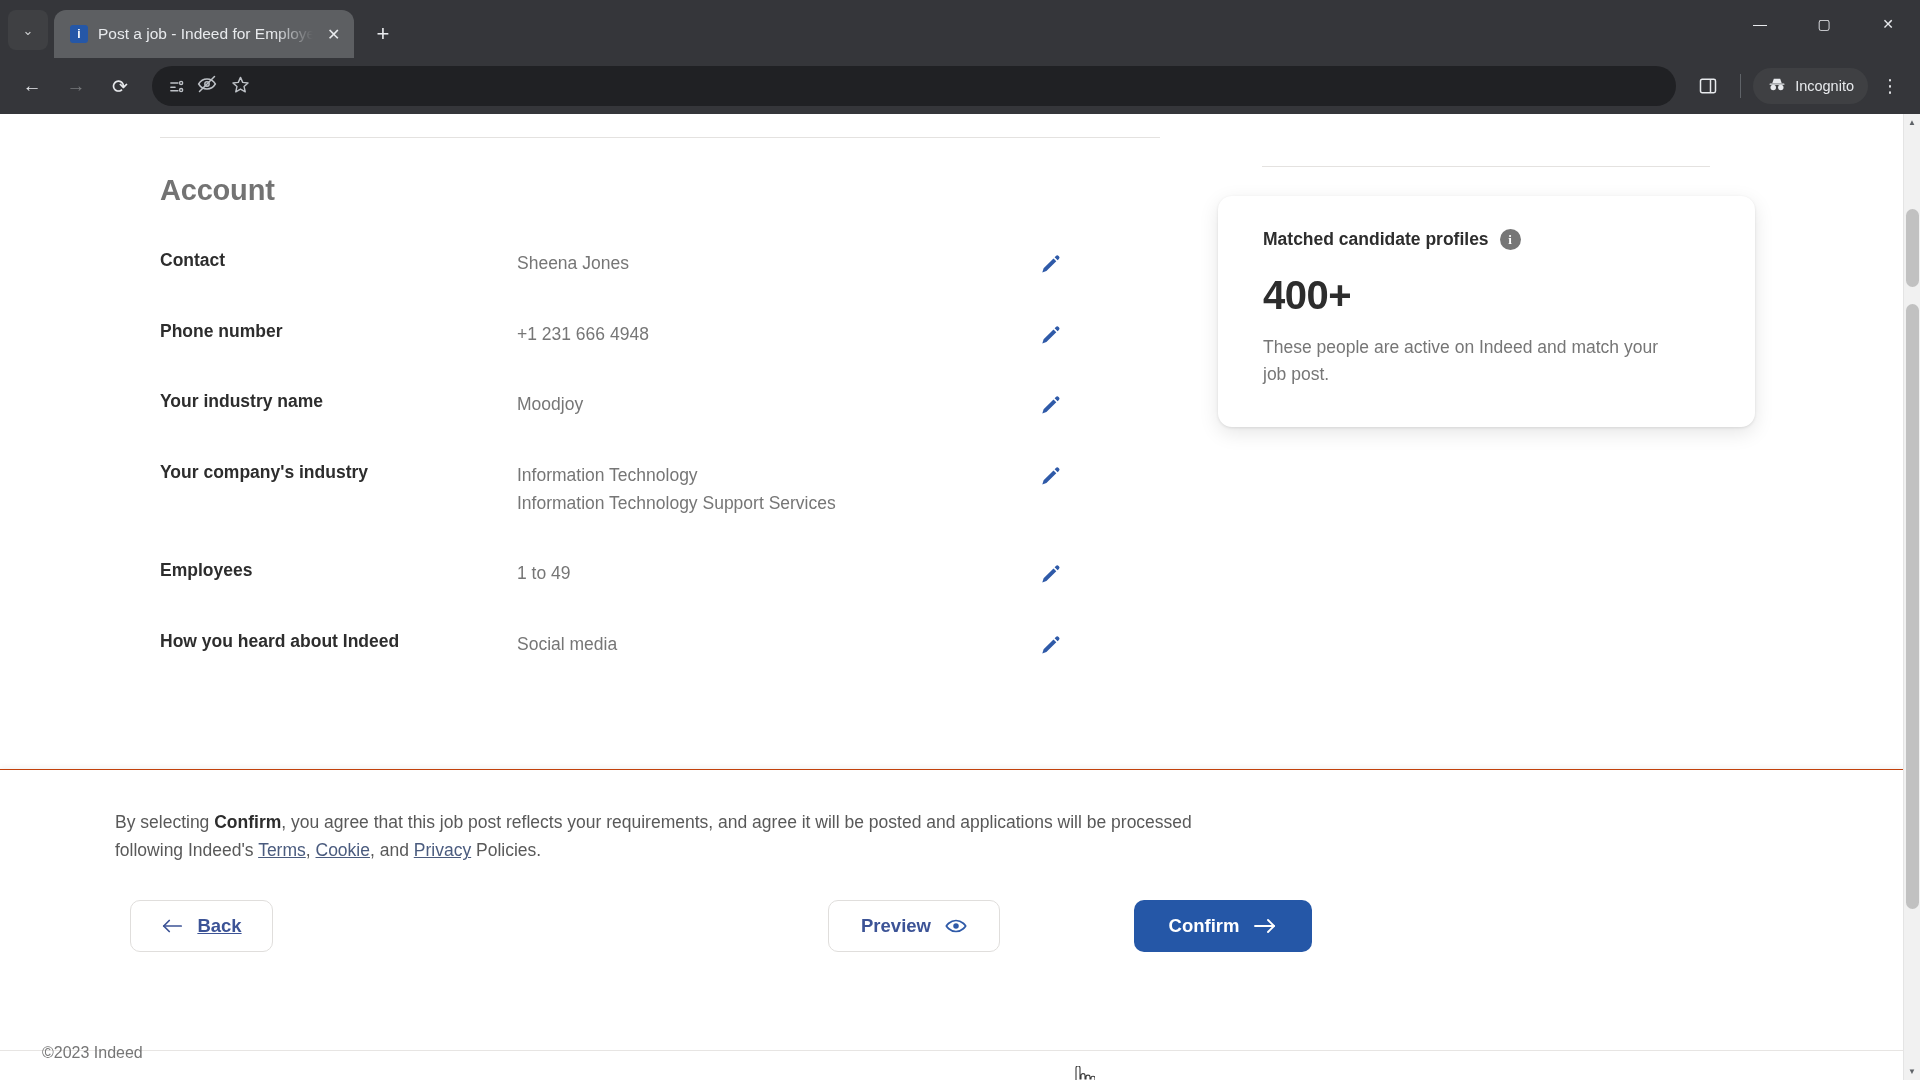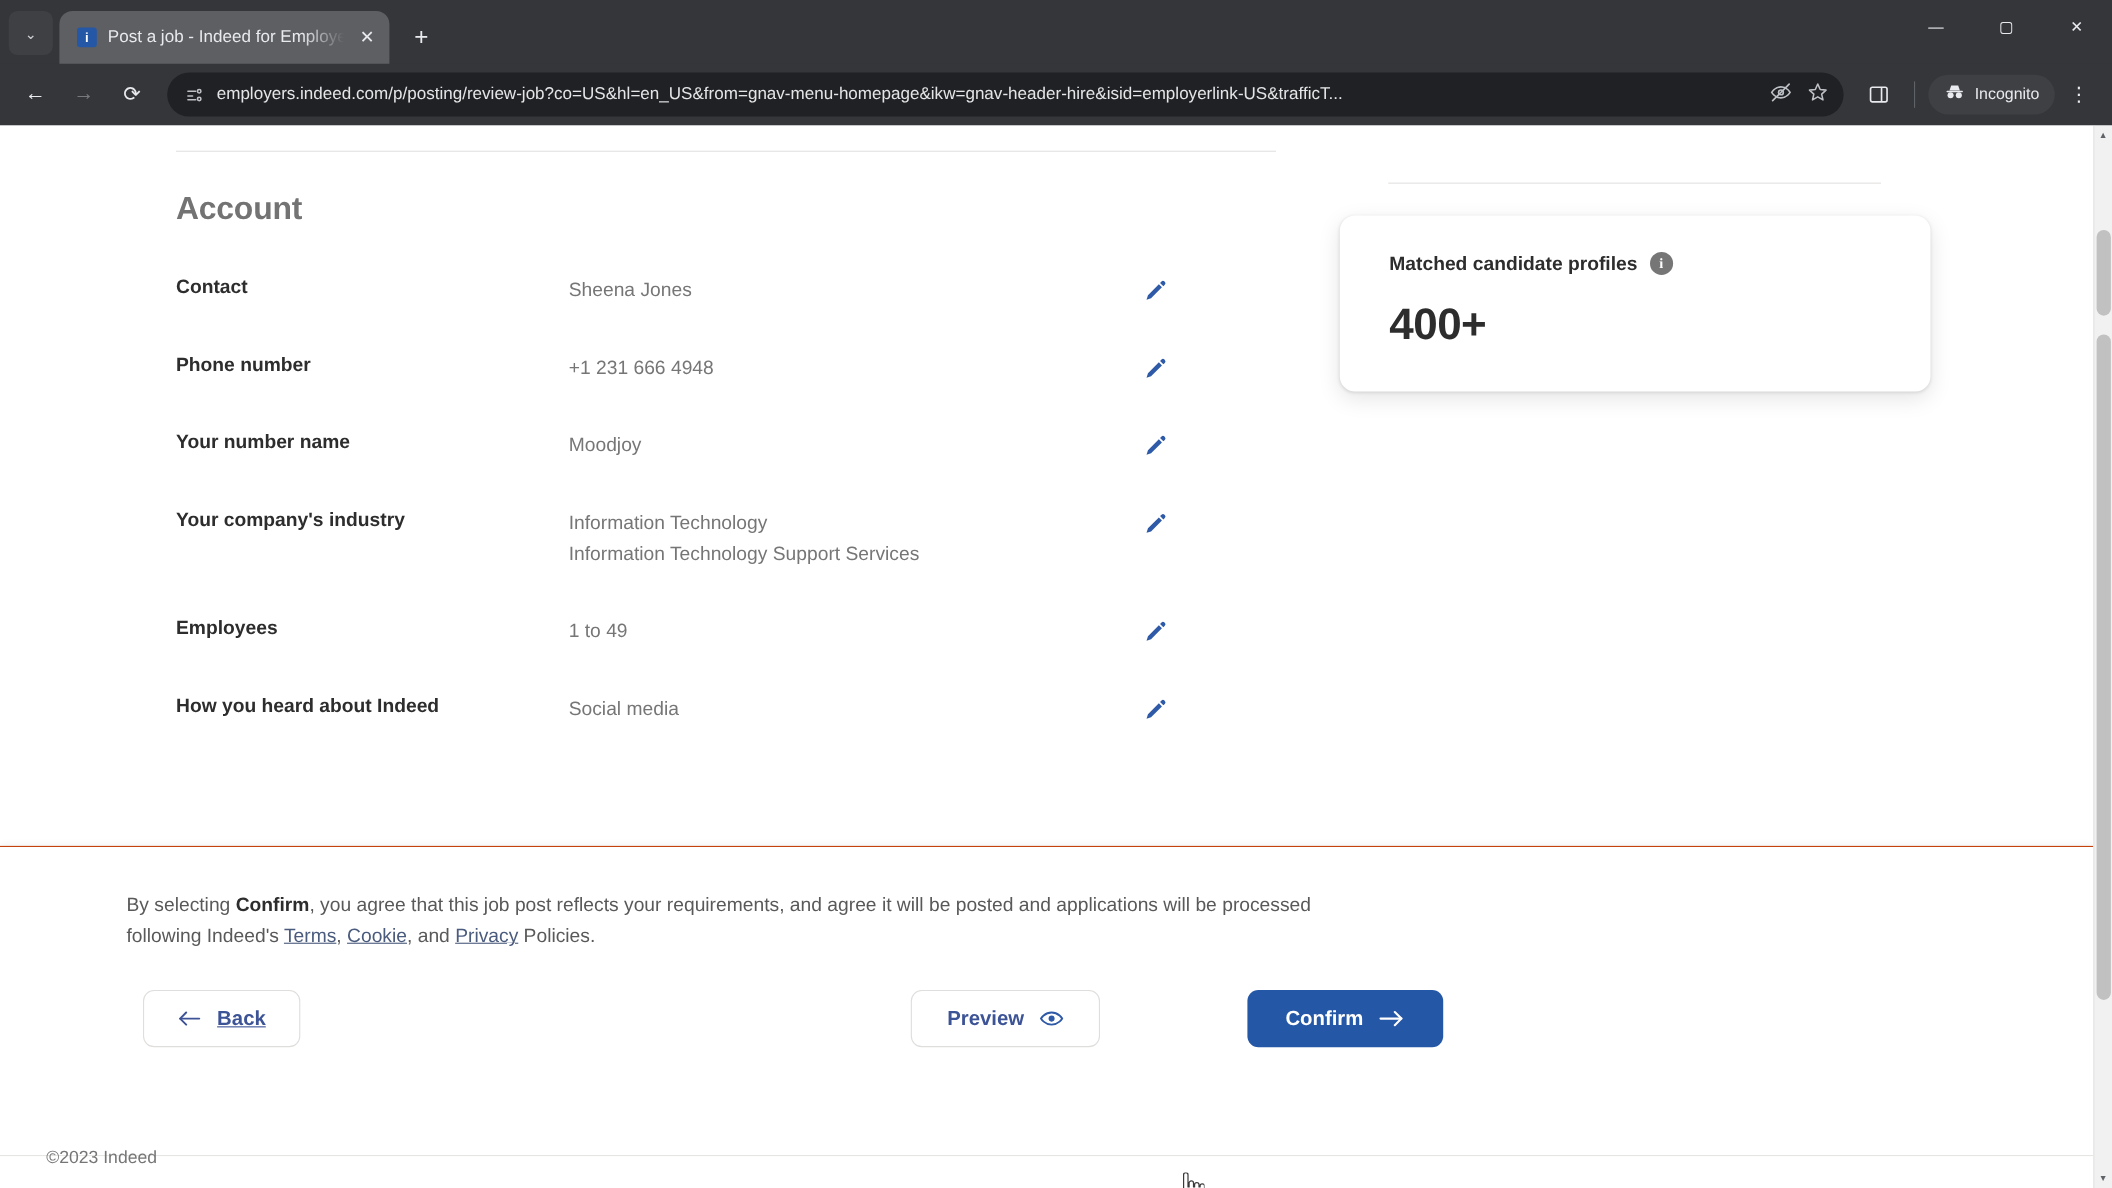"employers.indeed.com/p/posting/review-jo" span.omni-url { html: <span>employers.indeed.com/p/posting/review-job?co=US&amp;hl=en_US&amp;from=gnav-menu-homepage&amp;ikw=gnav-header-hire&amp;isid=employerlink-US&amp;trafficT...</span> -> none }
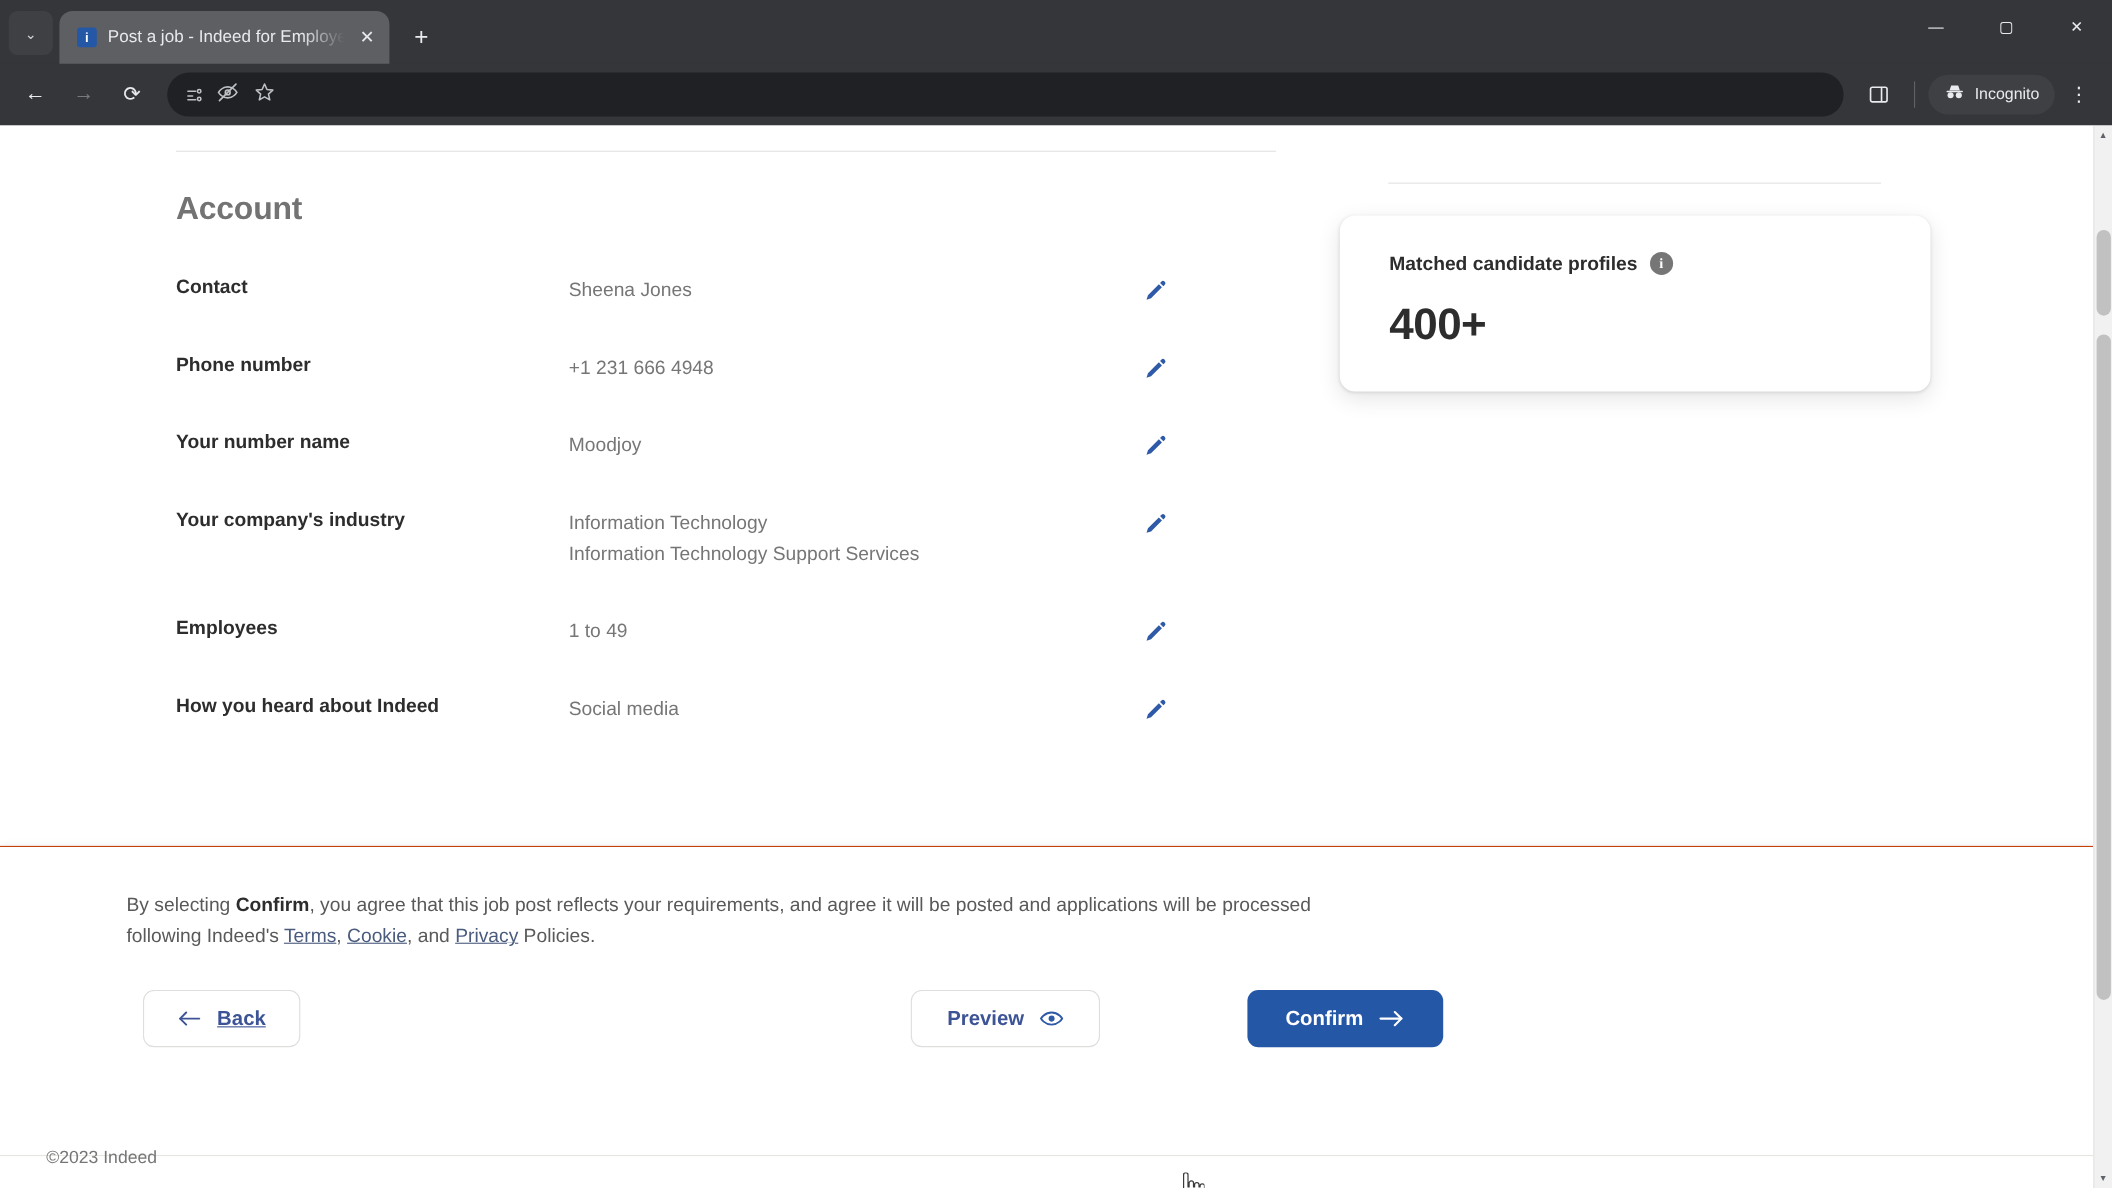"These people are active on" div.side-card-desc { html: none -> <div>These people are active on Indeed and match your job post.</div> }
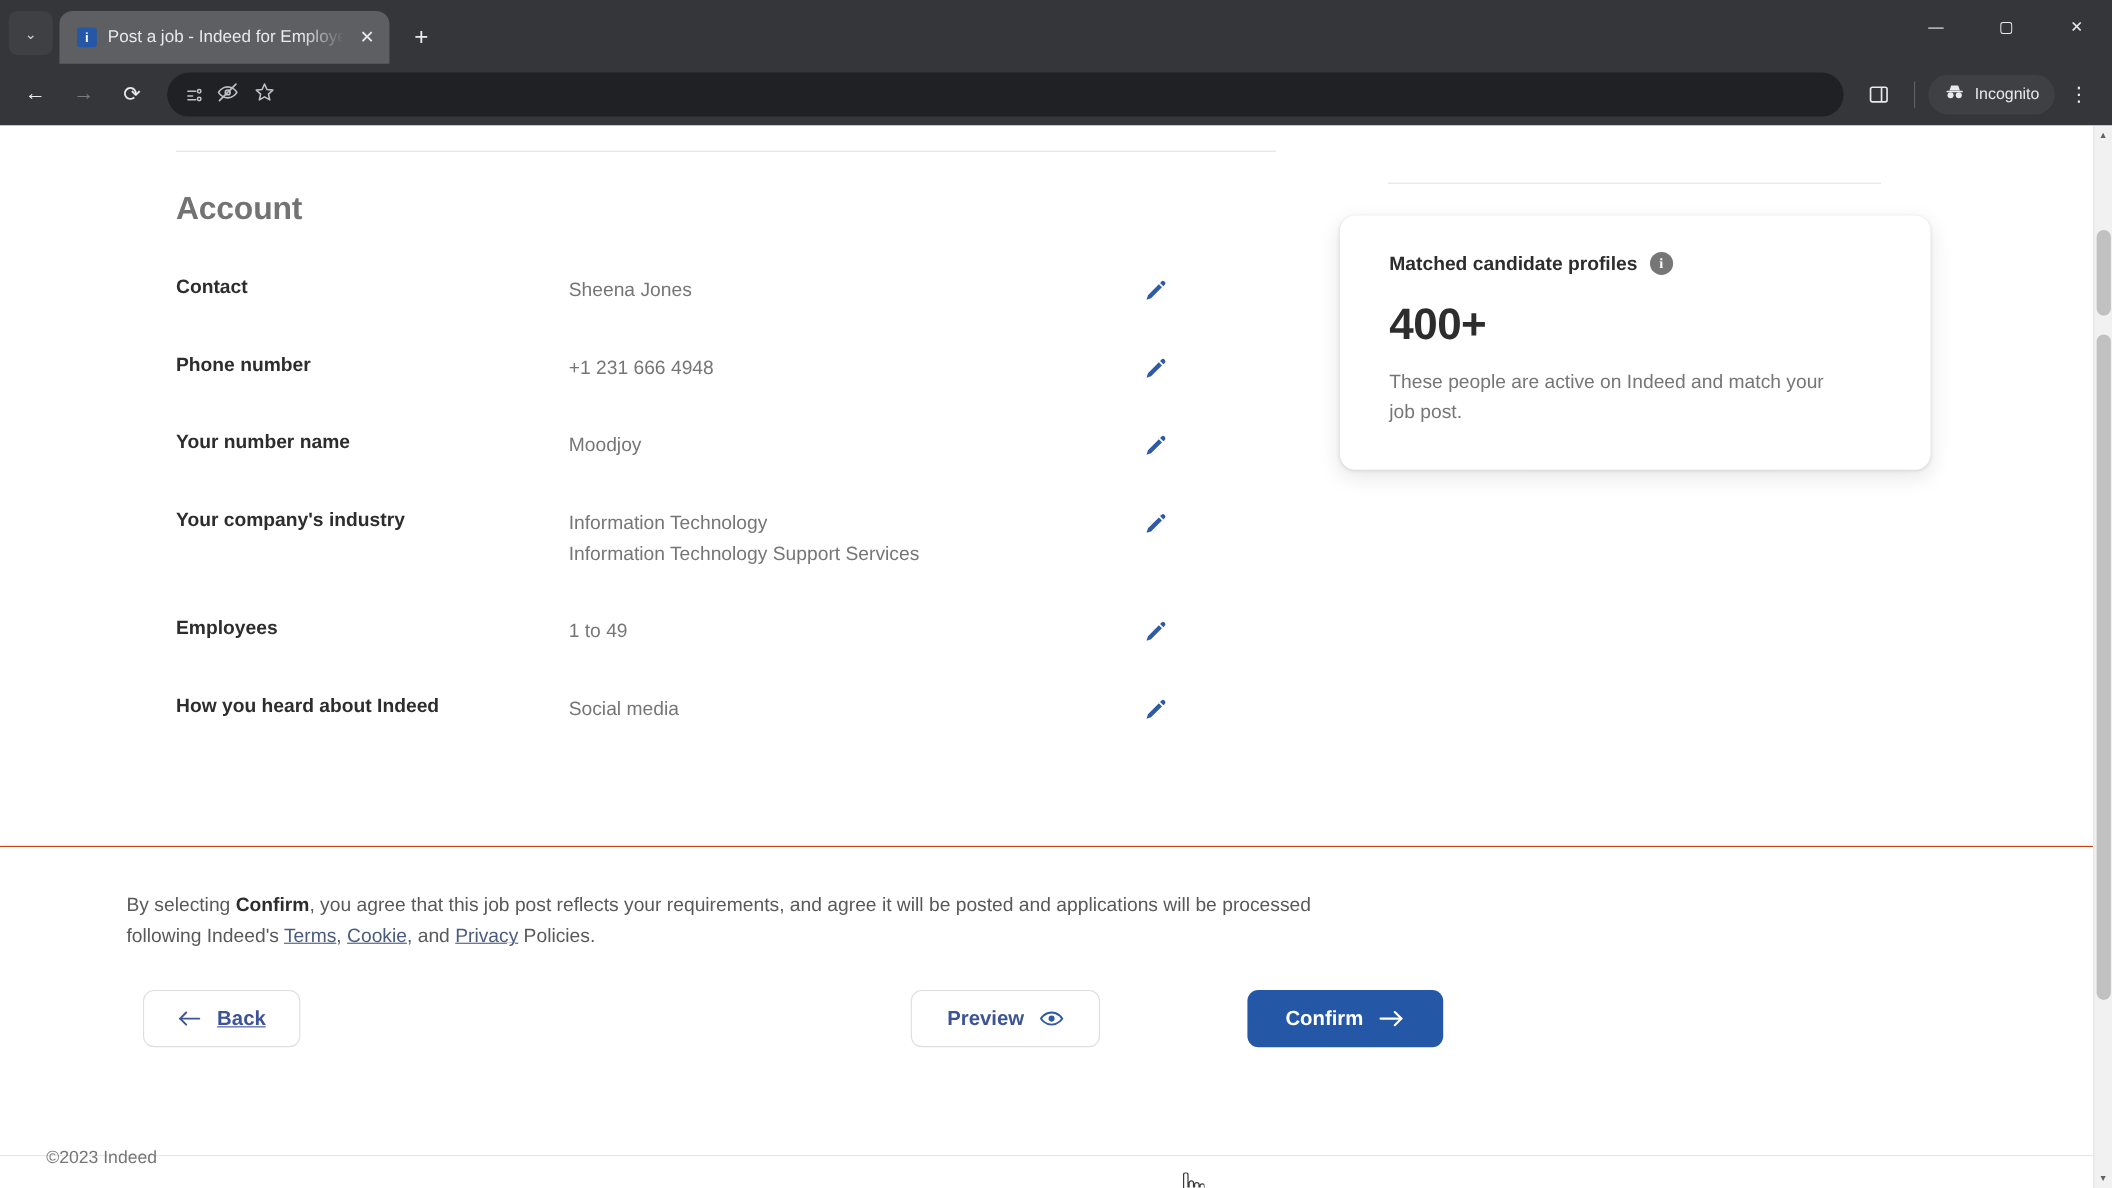"Your number name" div.field-label { text: number -> industry }
